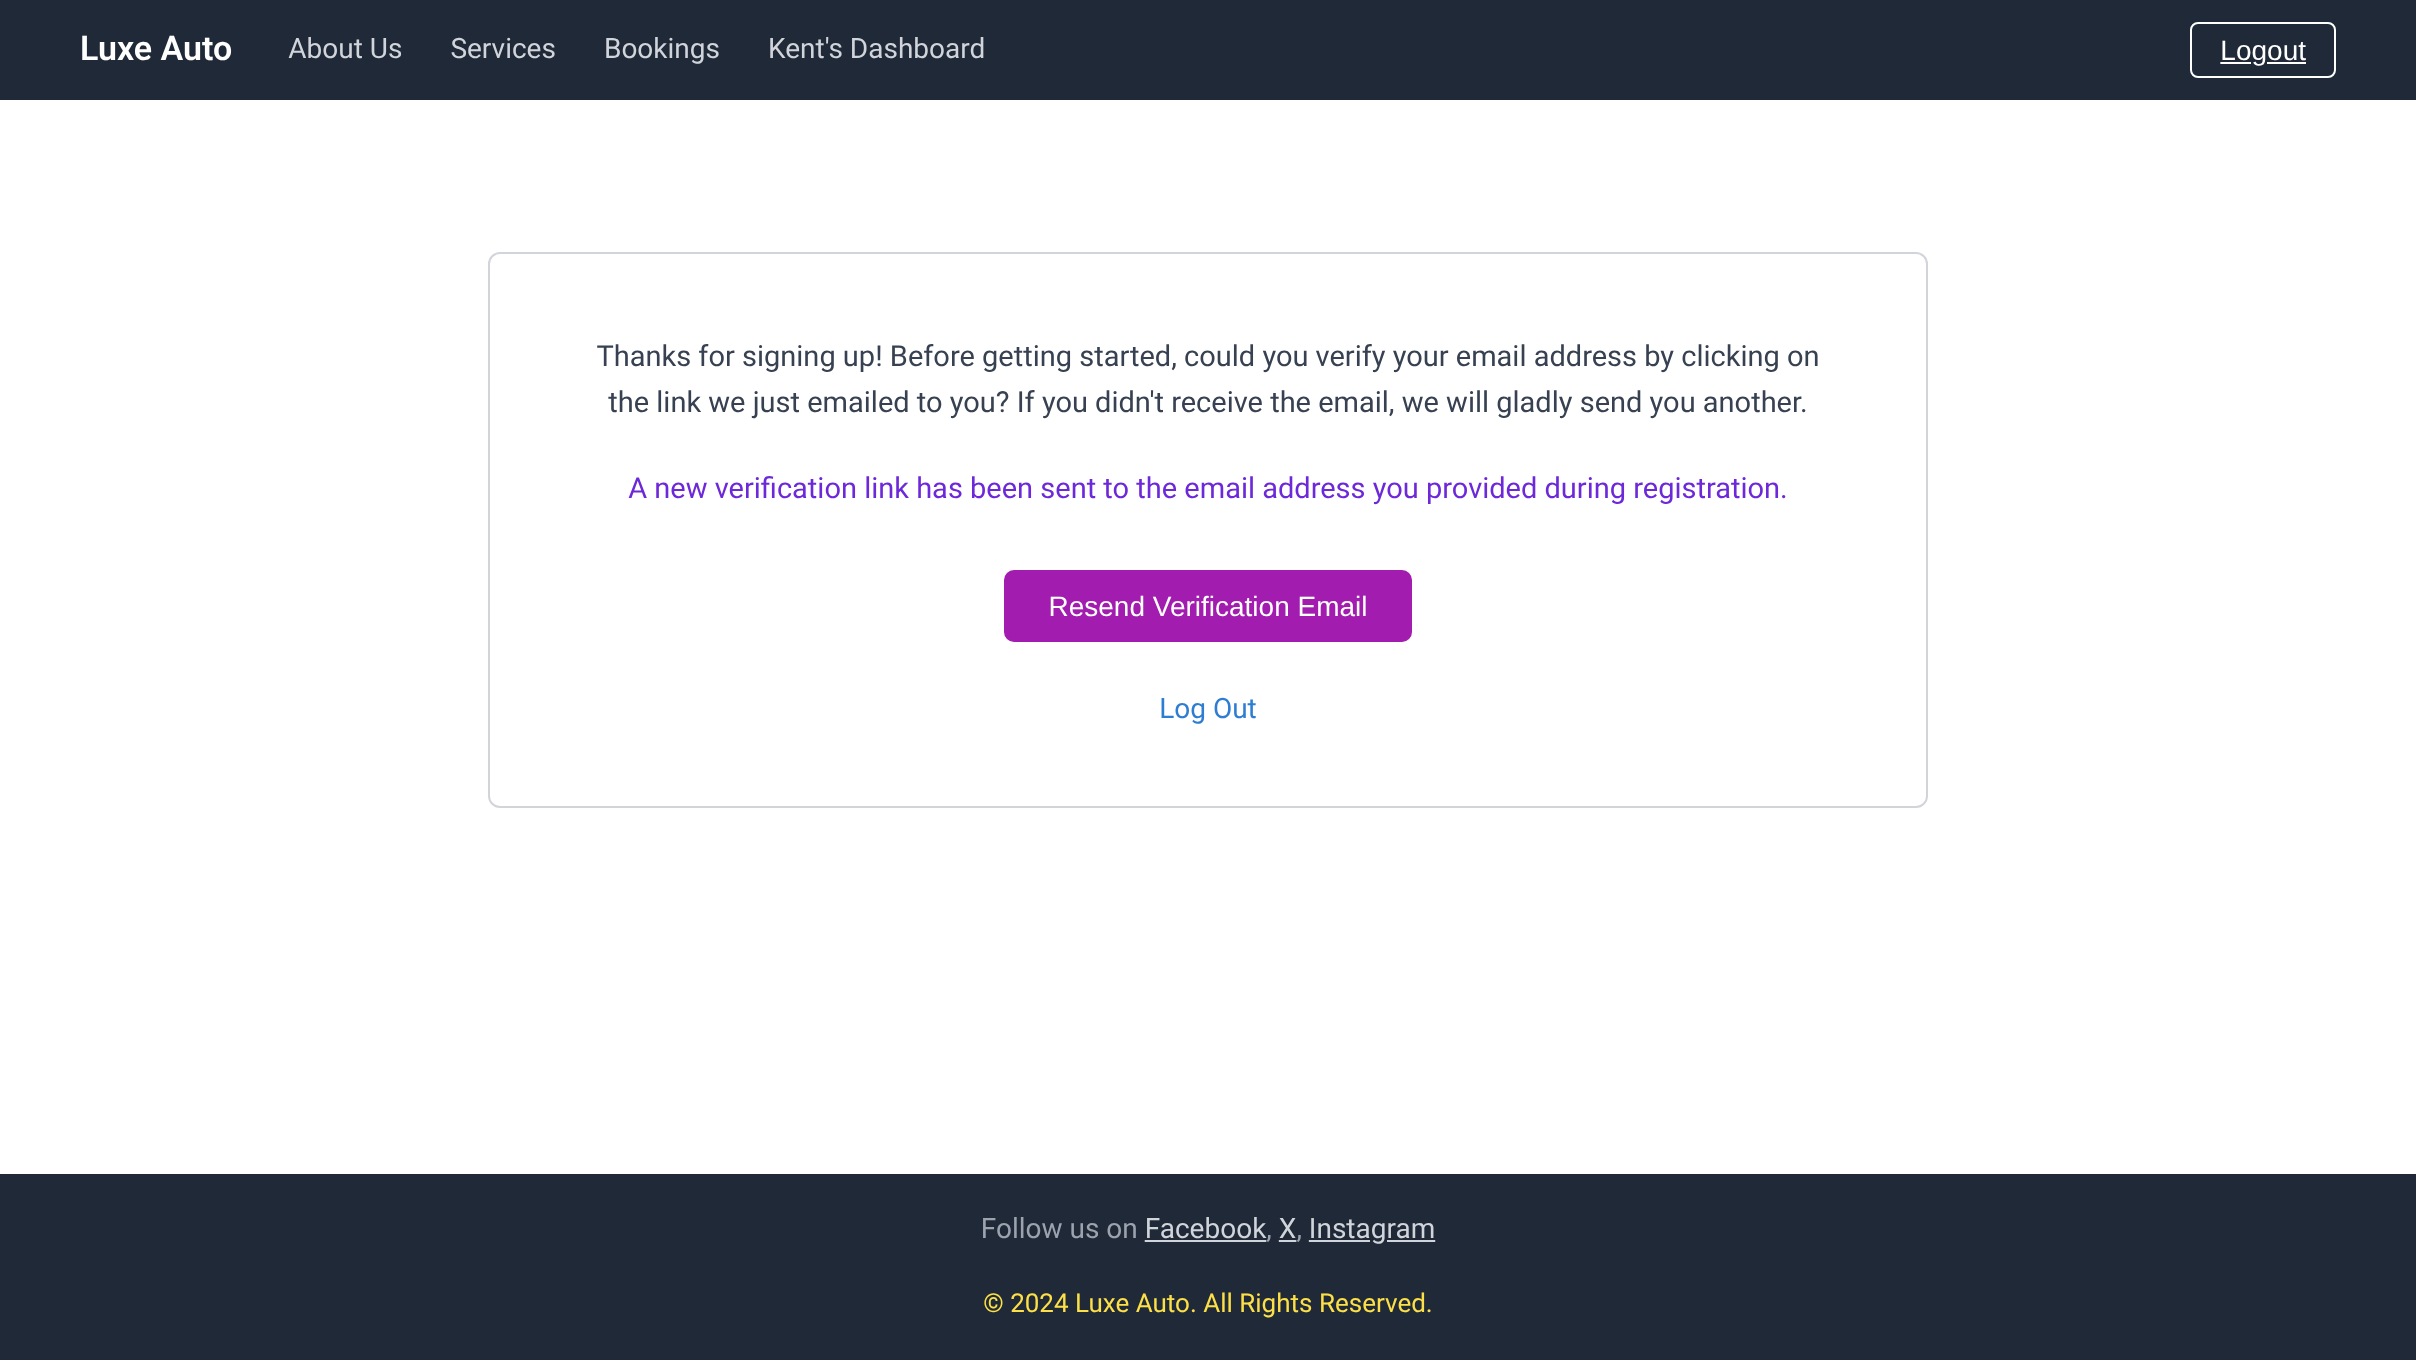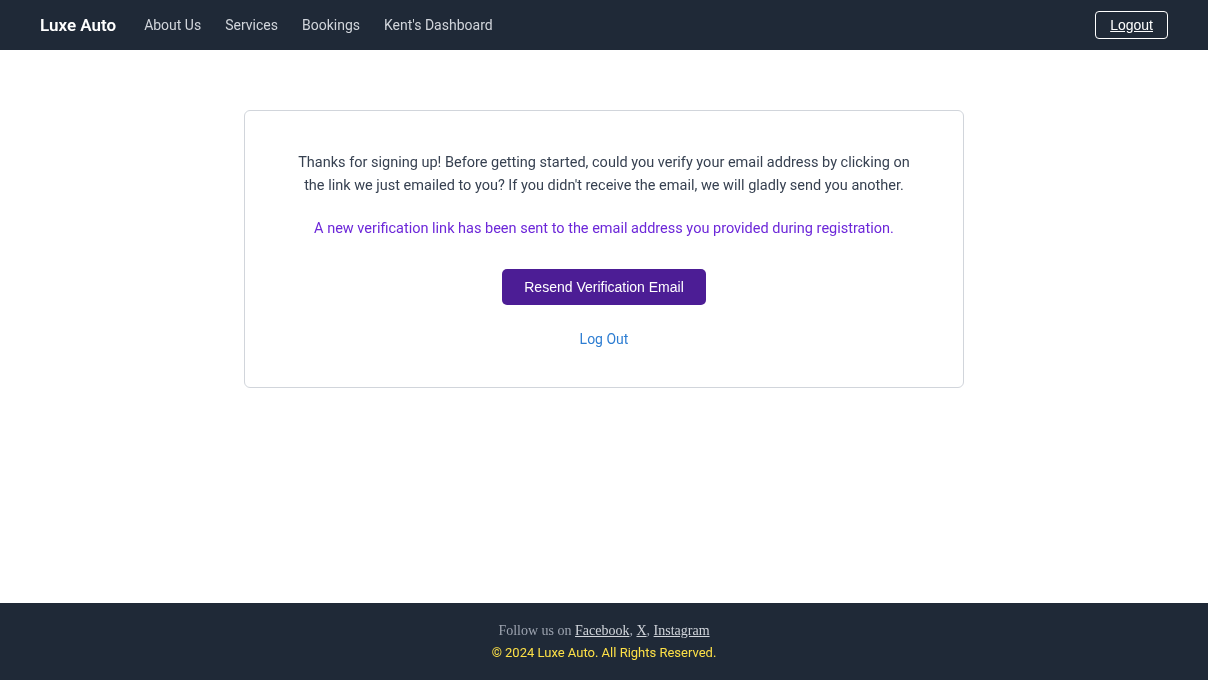"Thanks for signing up! Before" main { margin-top: none -> 16px }
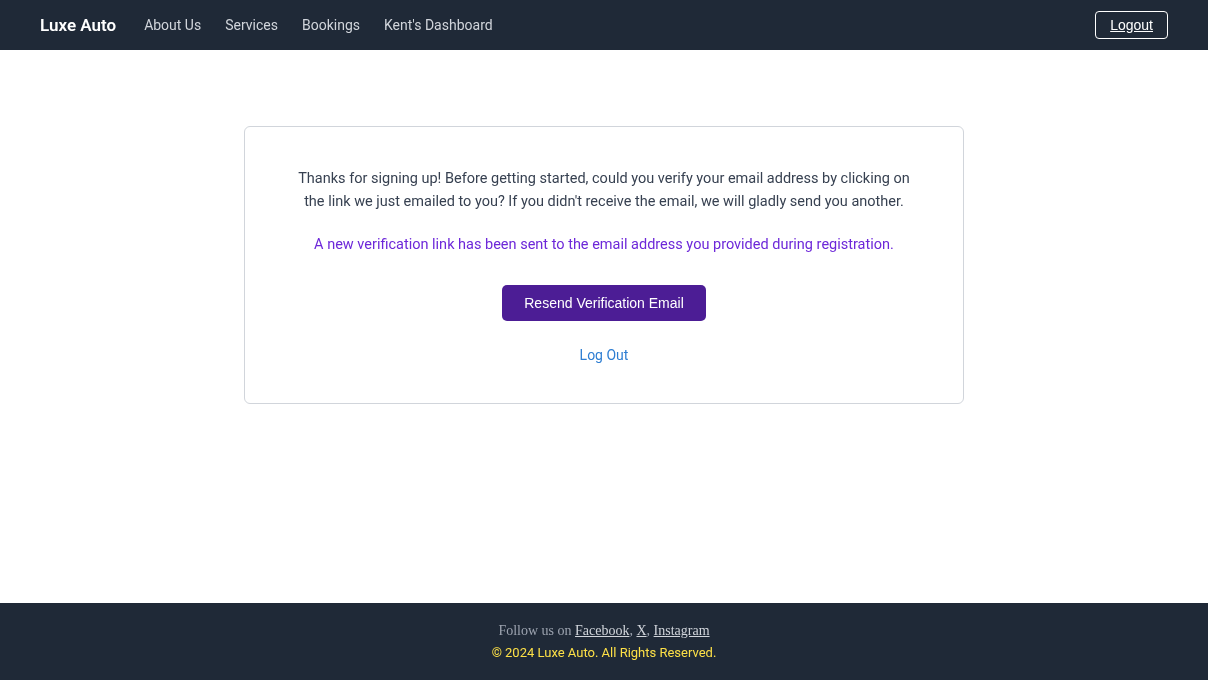"Resend Verification Email" .resend-btn { background-color: #4c1d95 -> #a21caf }
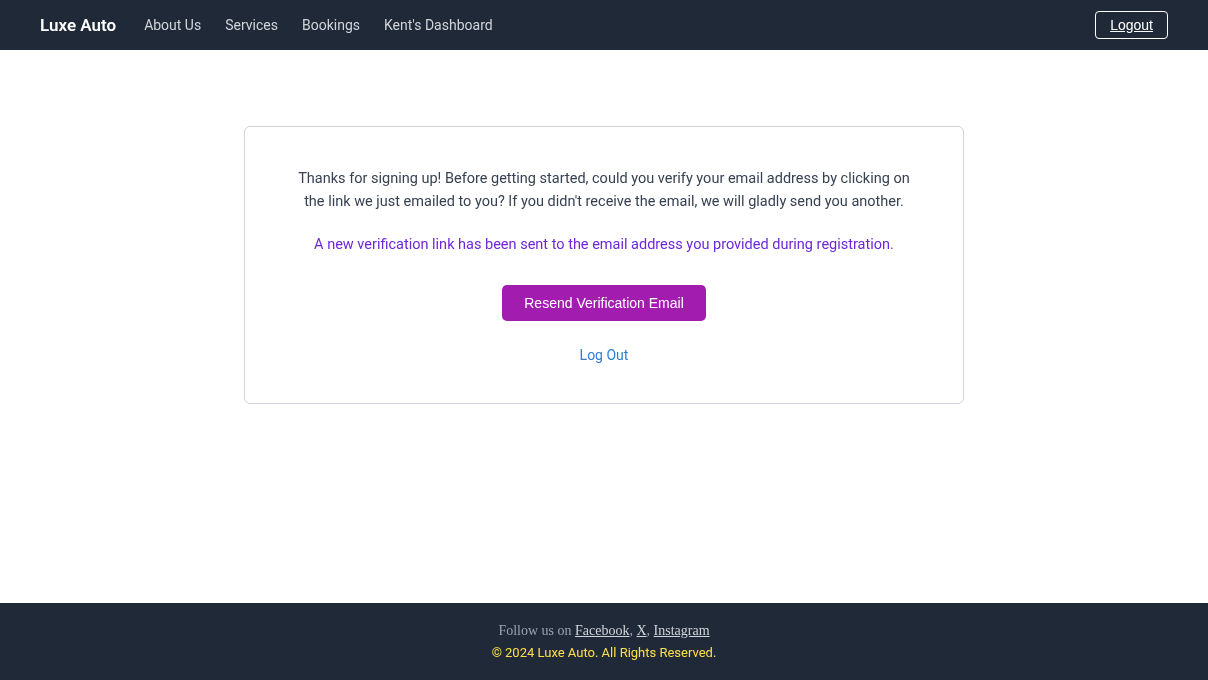"Follow us on Facebook, X," .footer-follow { font-family: Liberation Serif, serif -> none; margin-bottom: 6px -> 22px }
